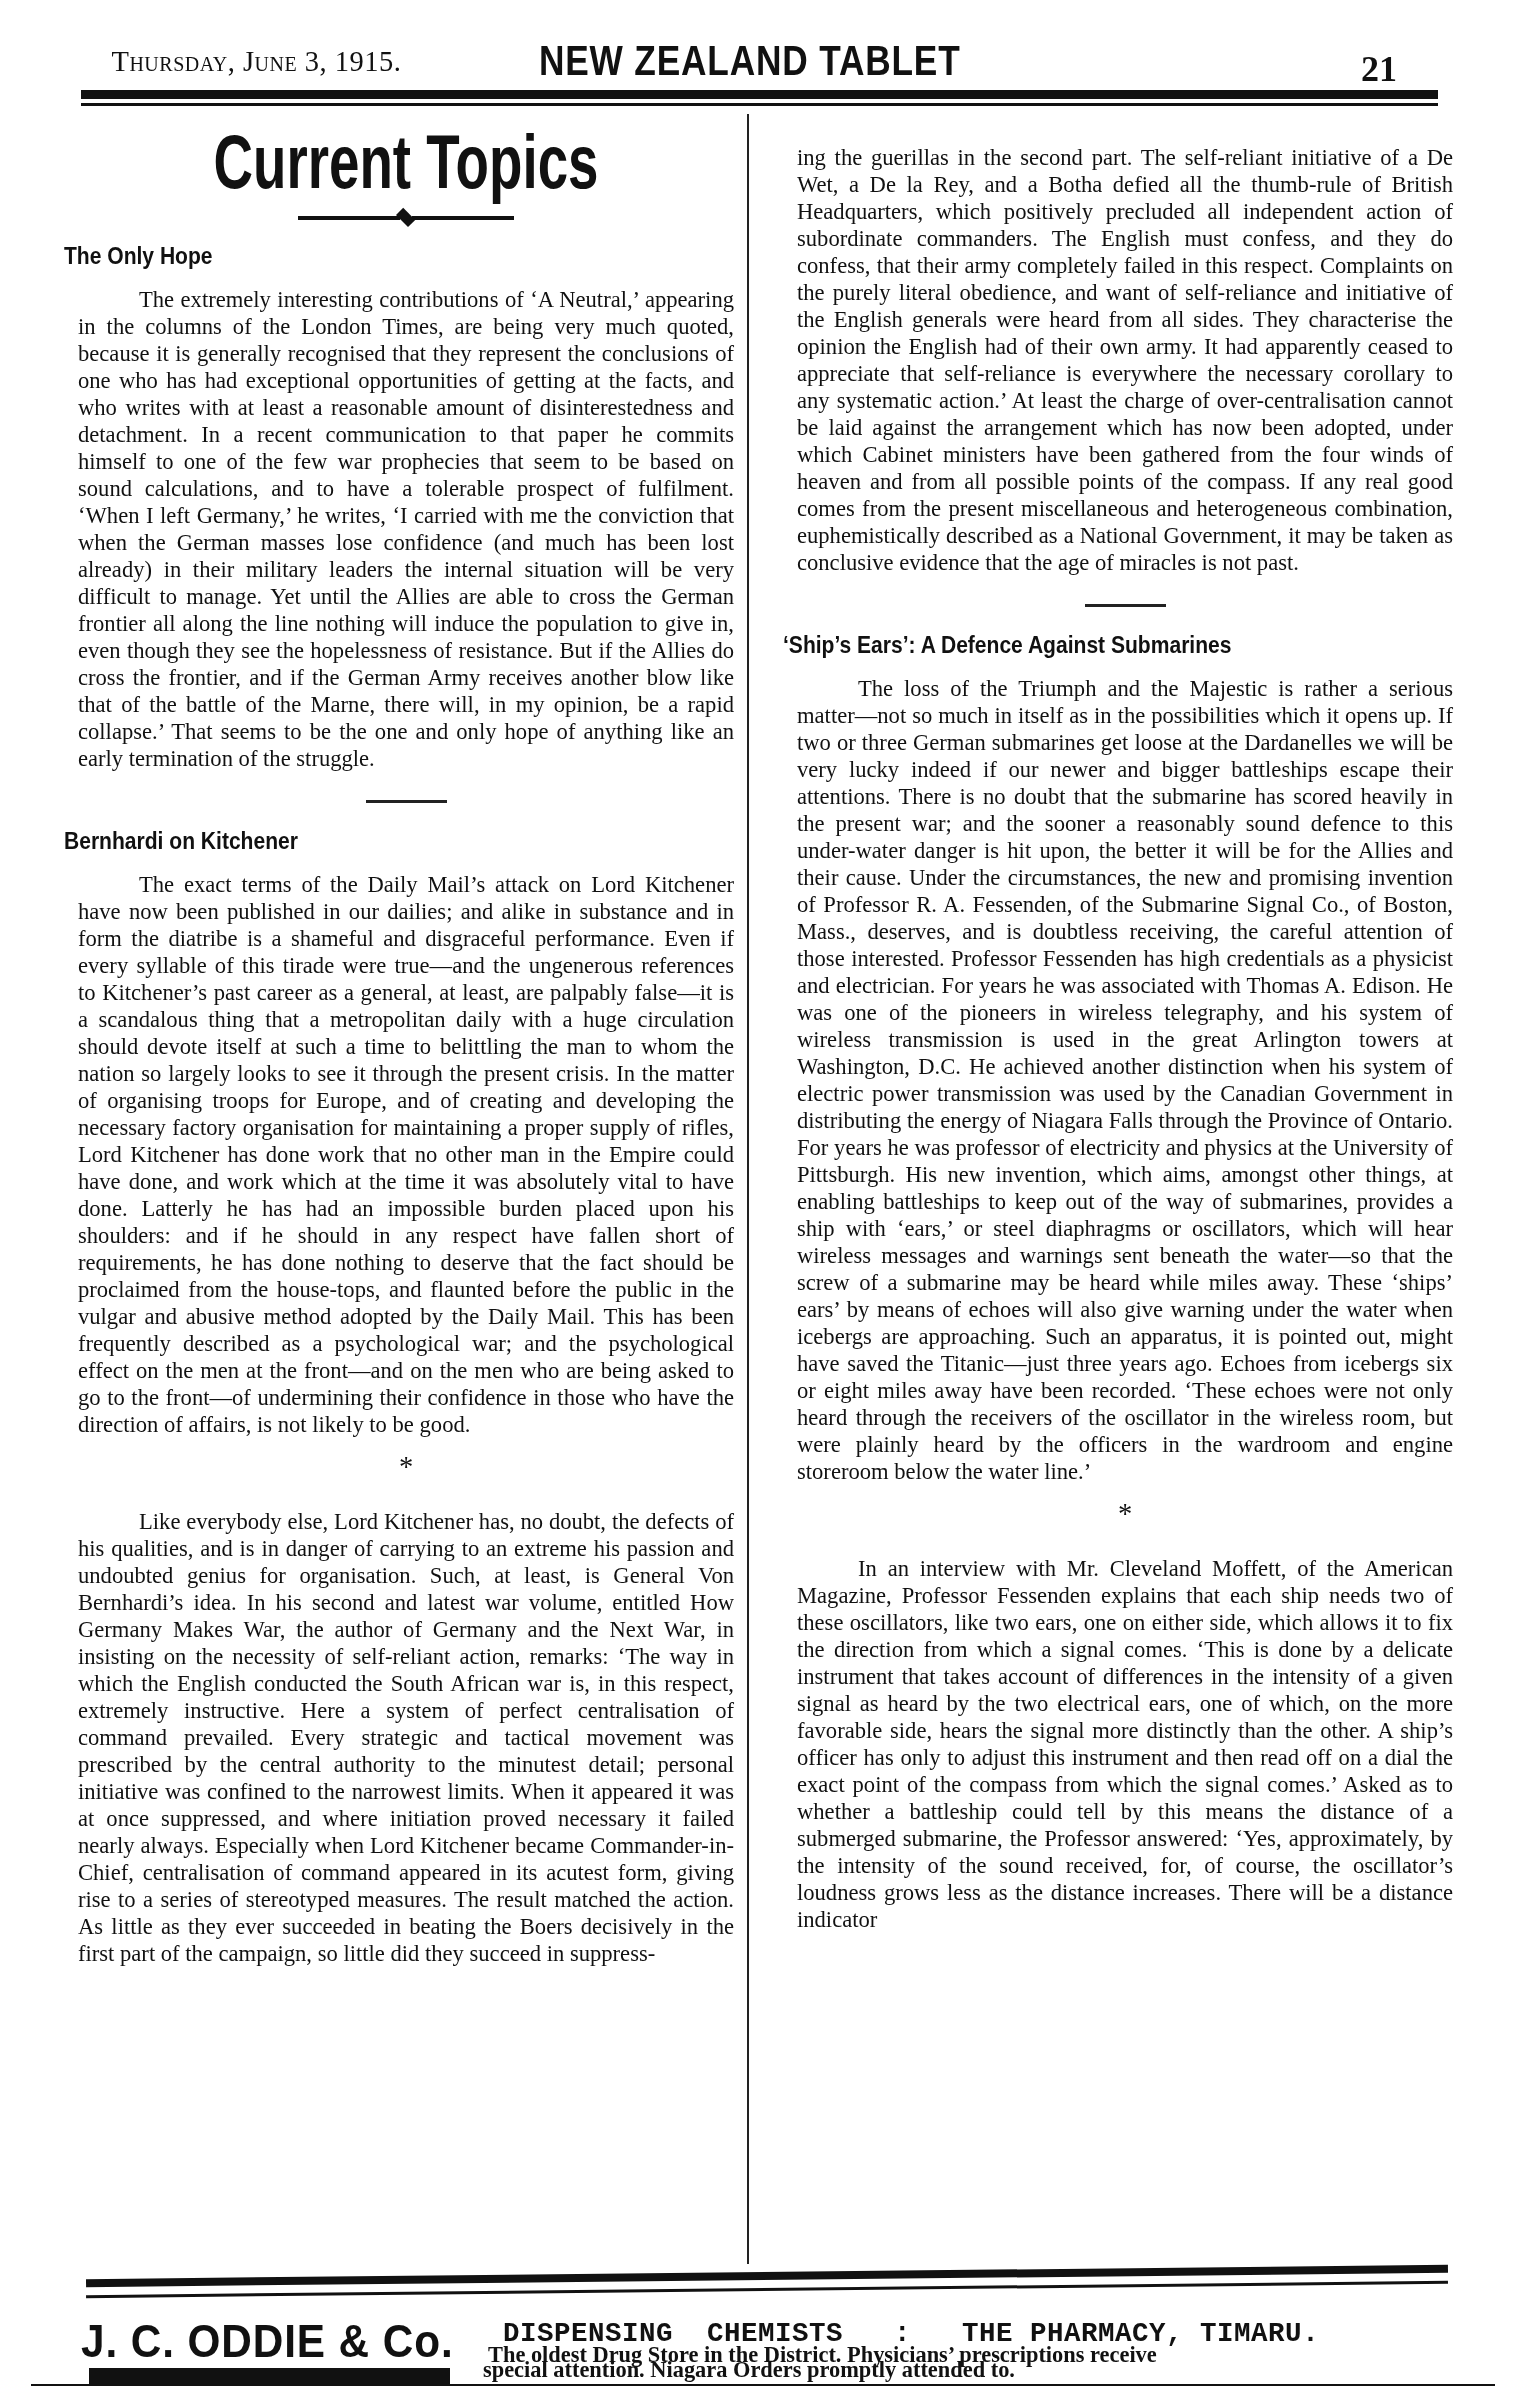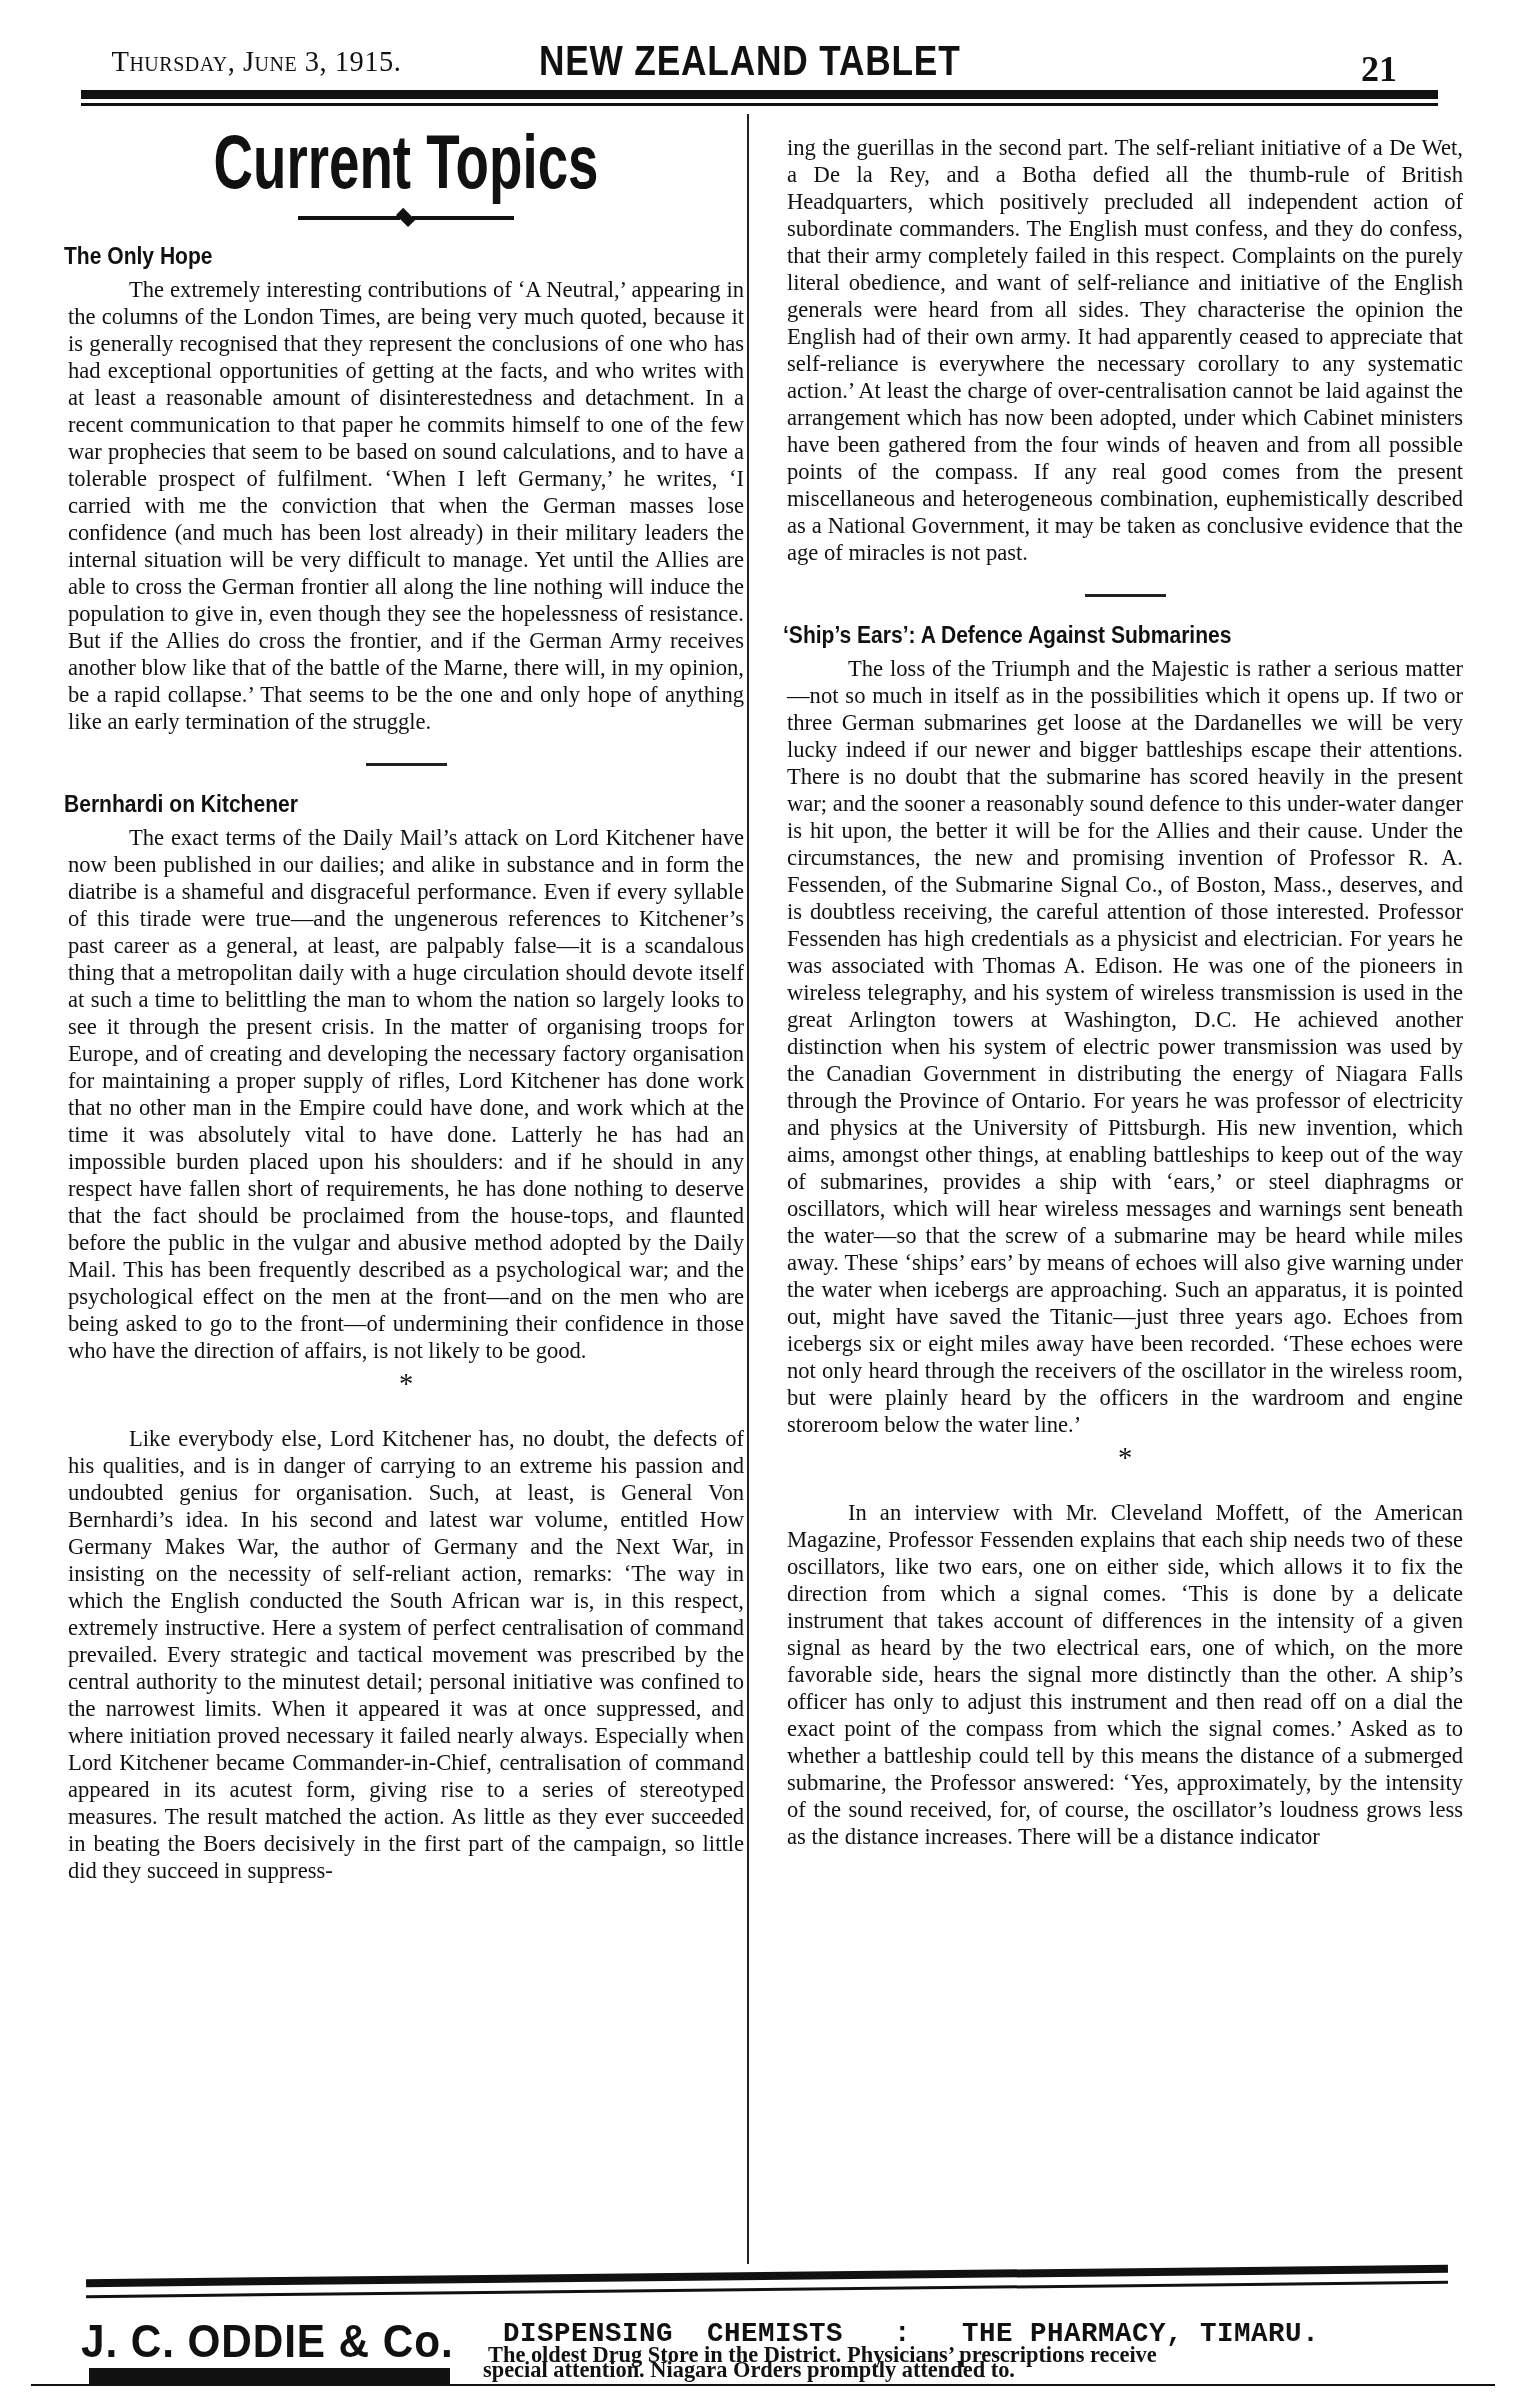"ing the guerillas in the" p.para { margin: 4px -> 14px }
